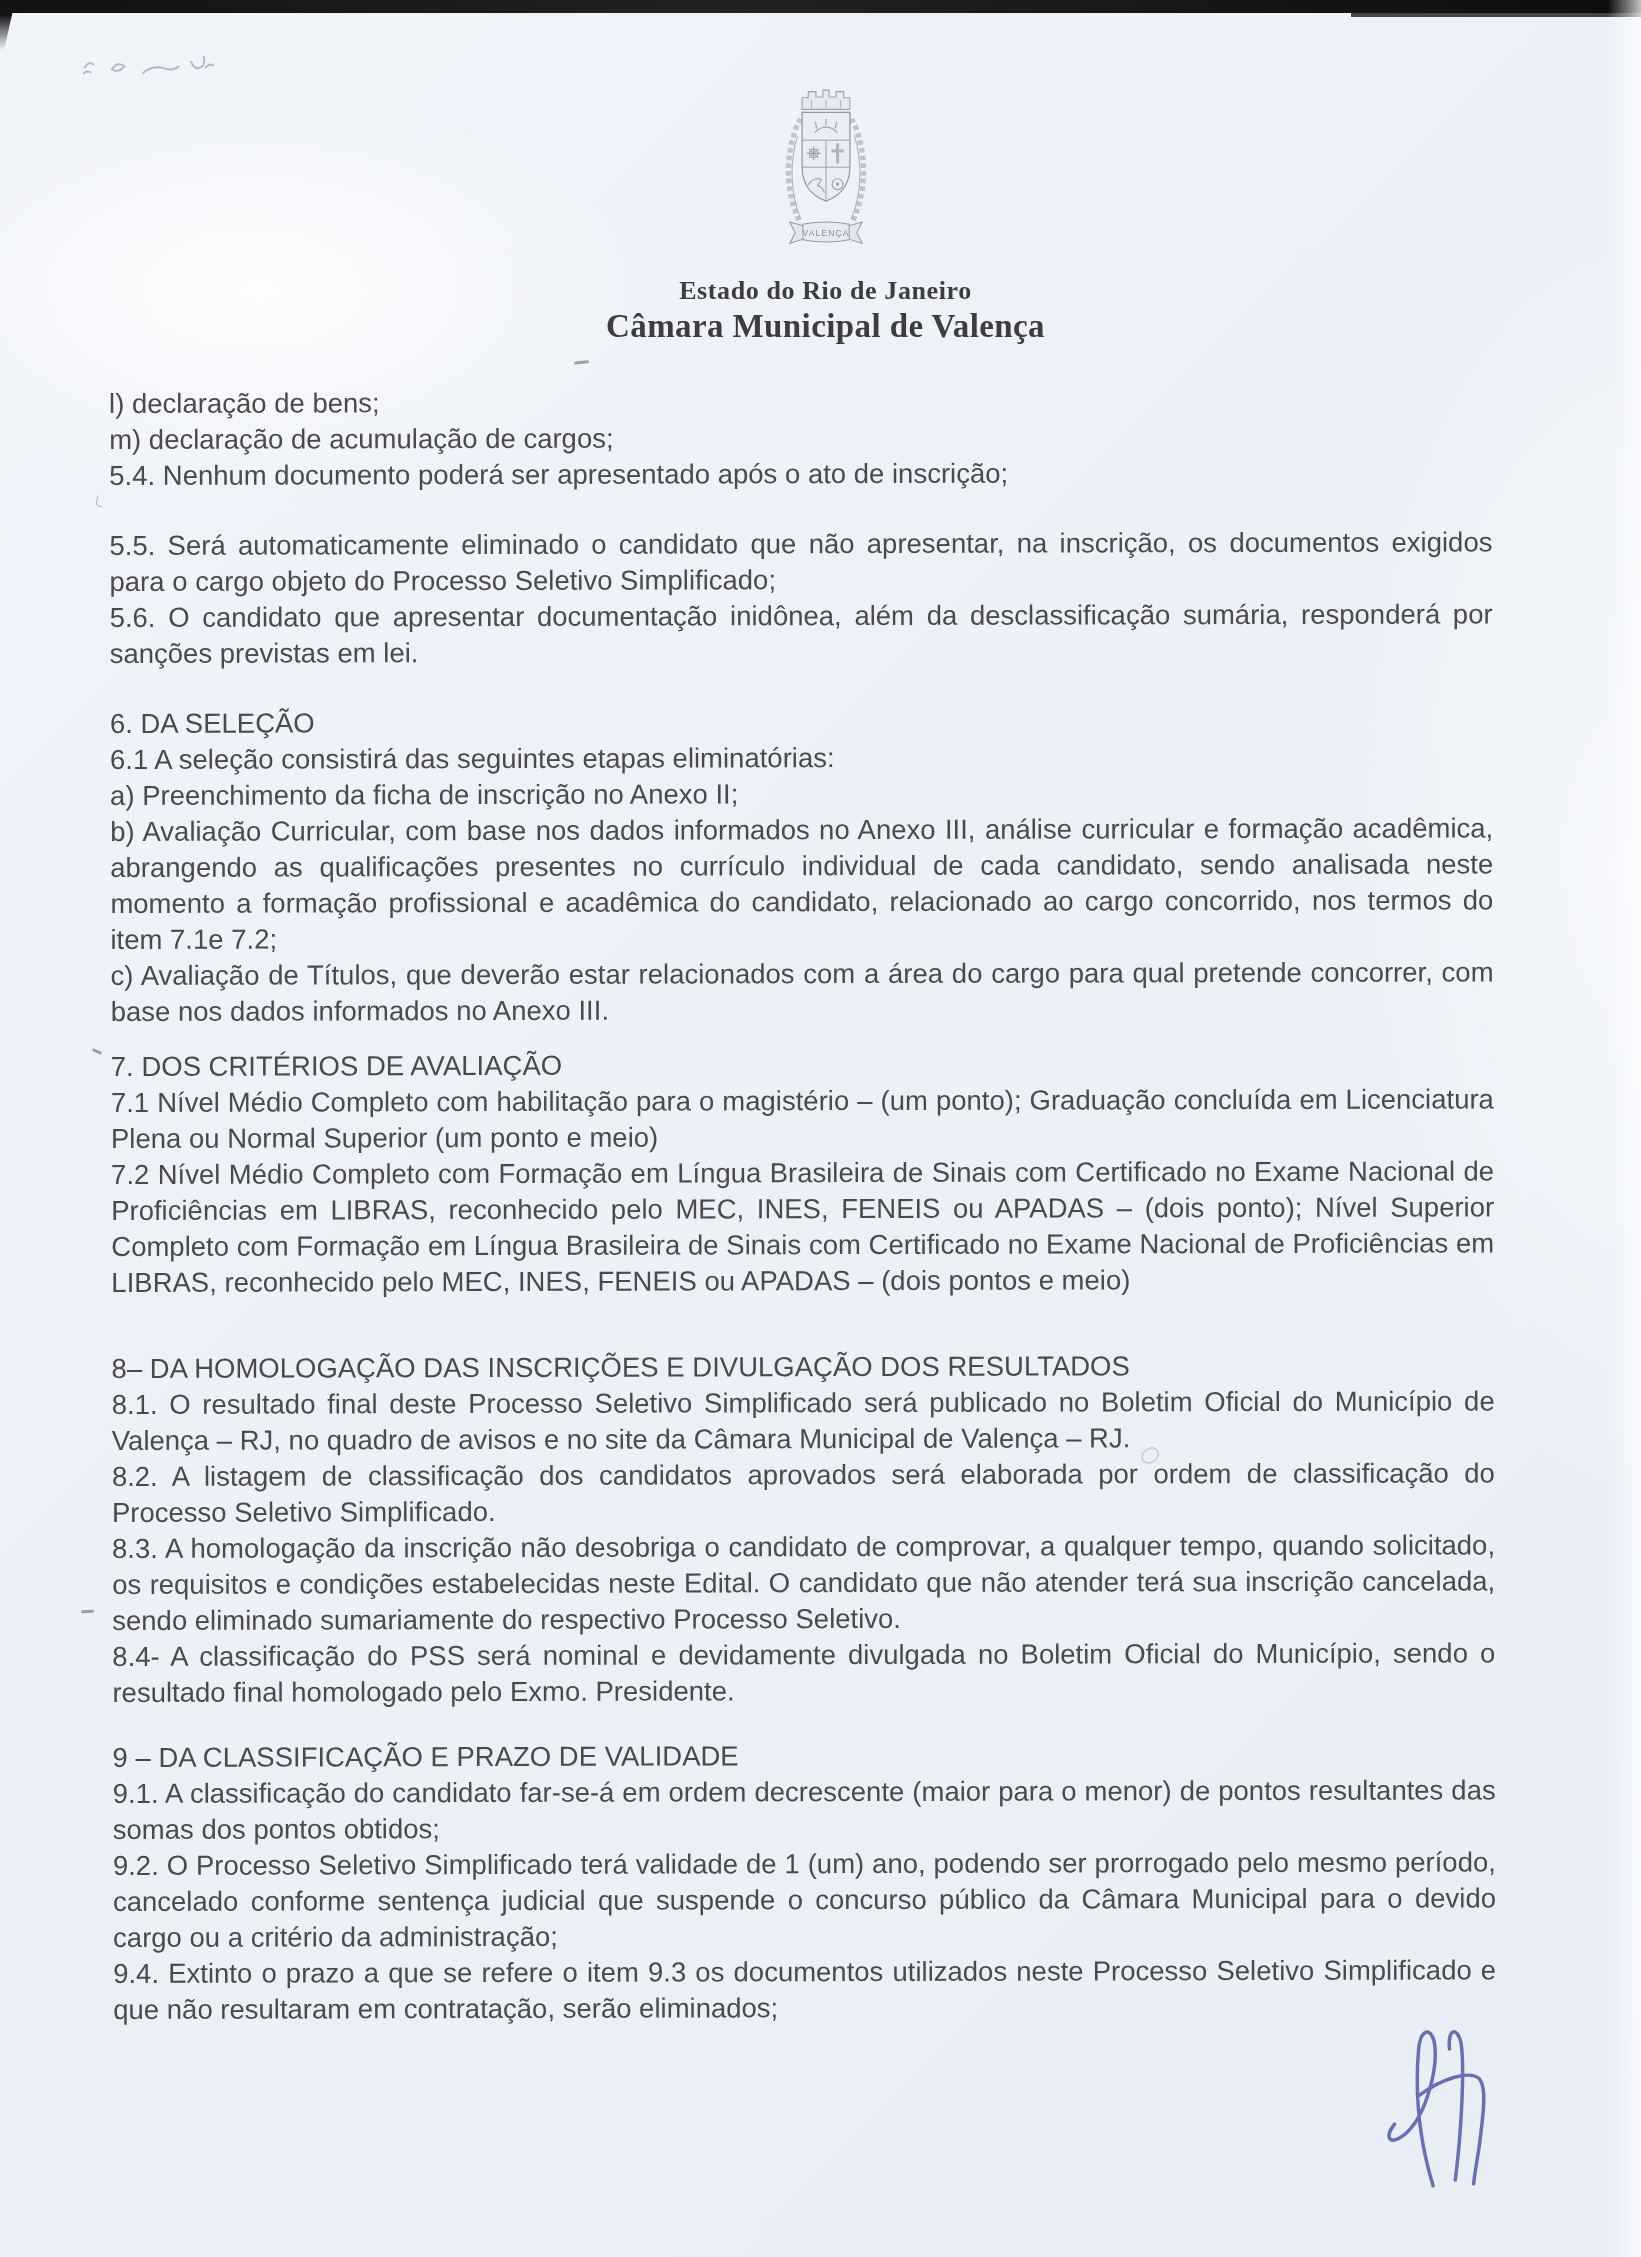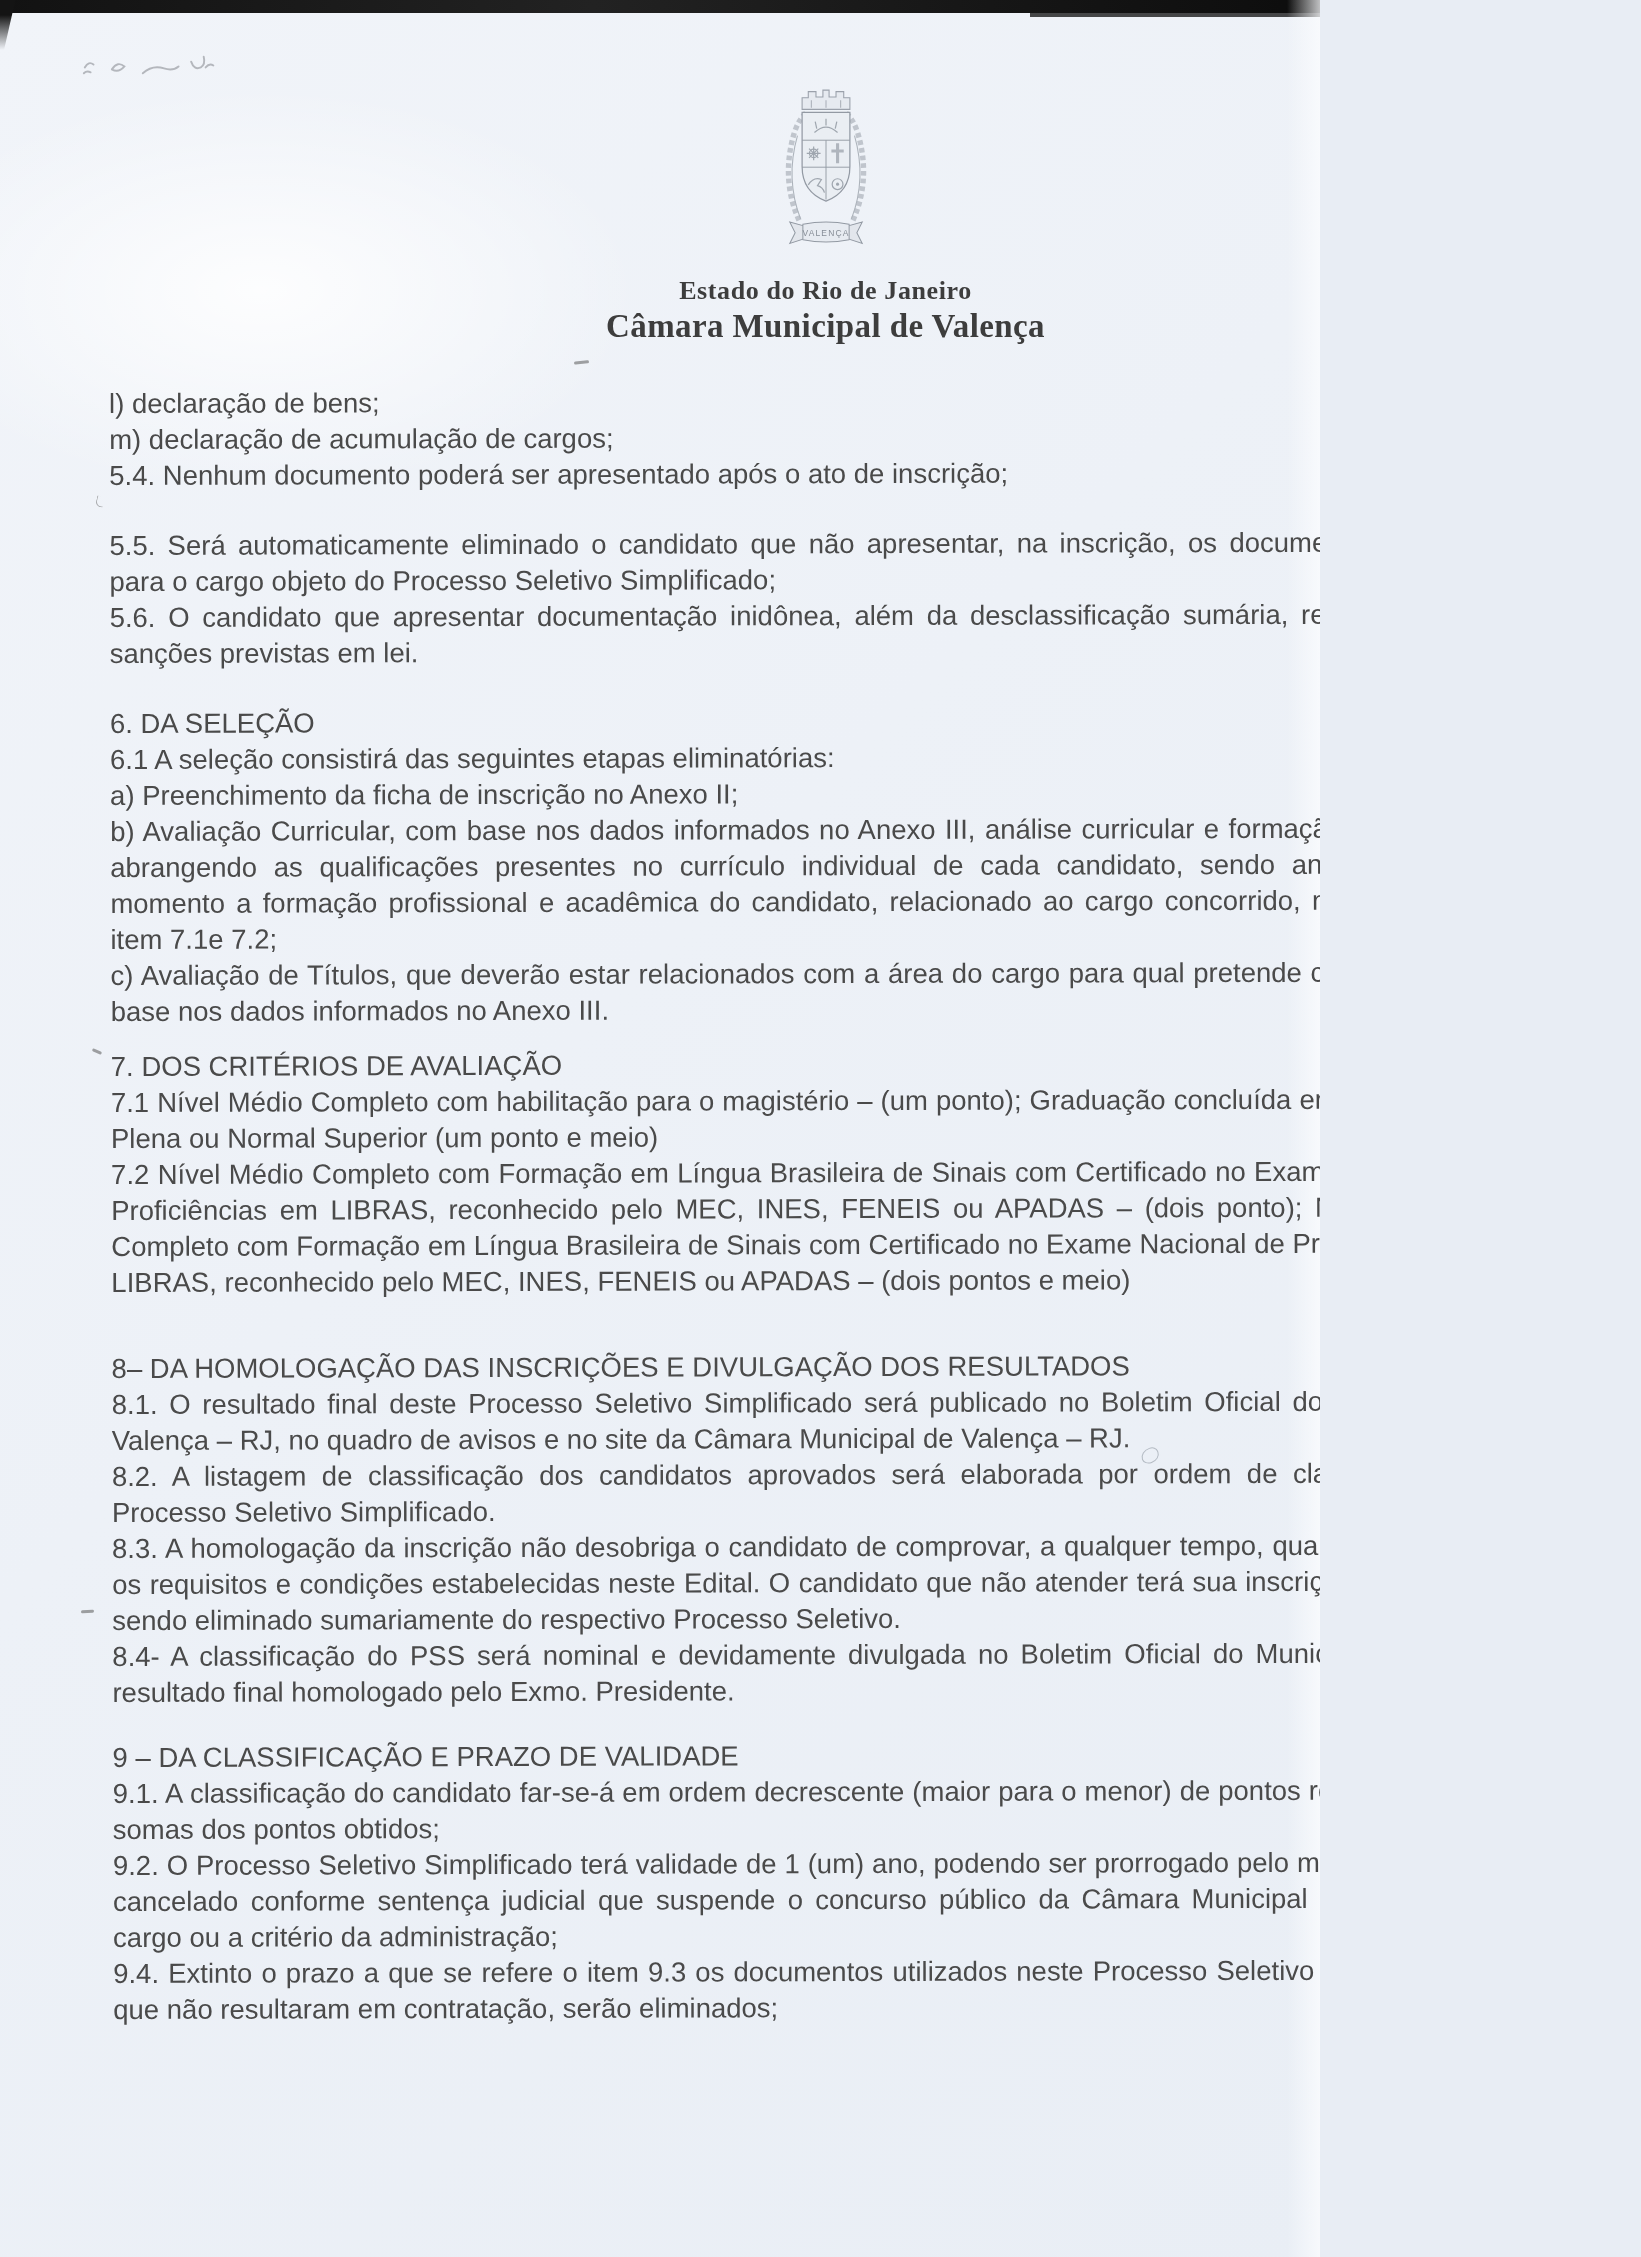"VALENÇA" .page { width: 1320px -> 1641px }
